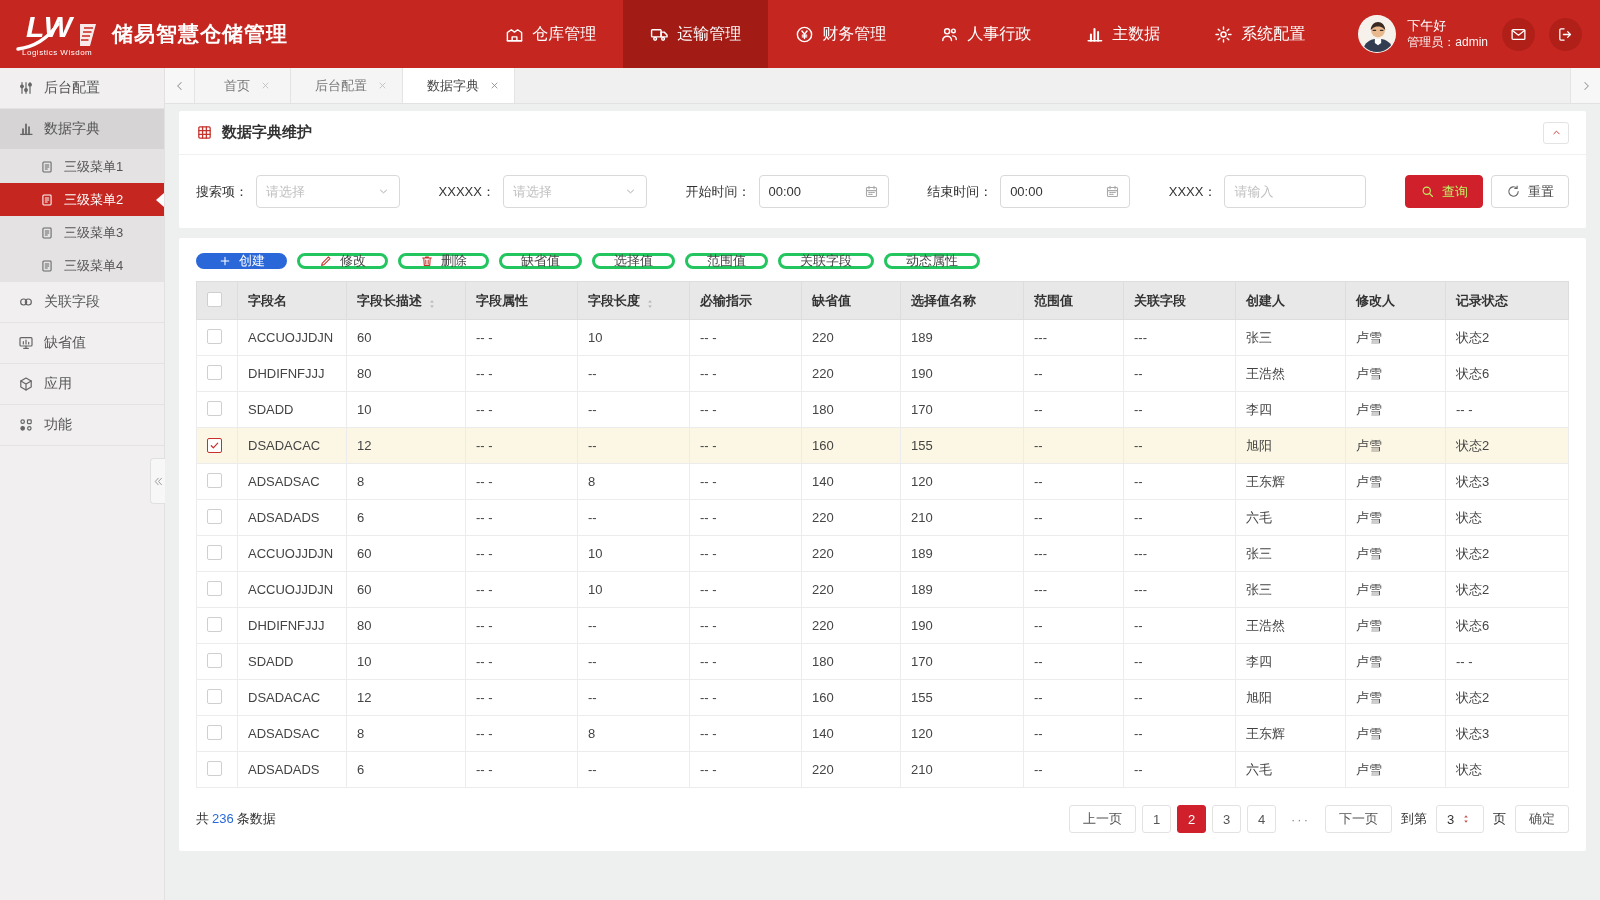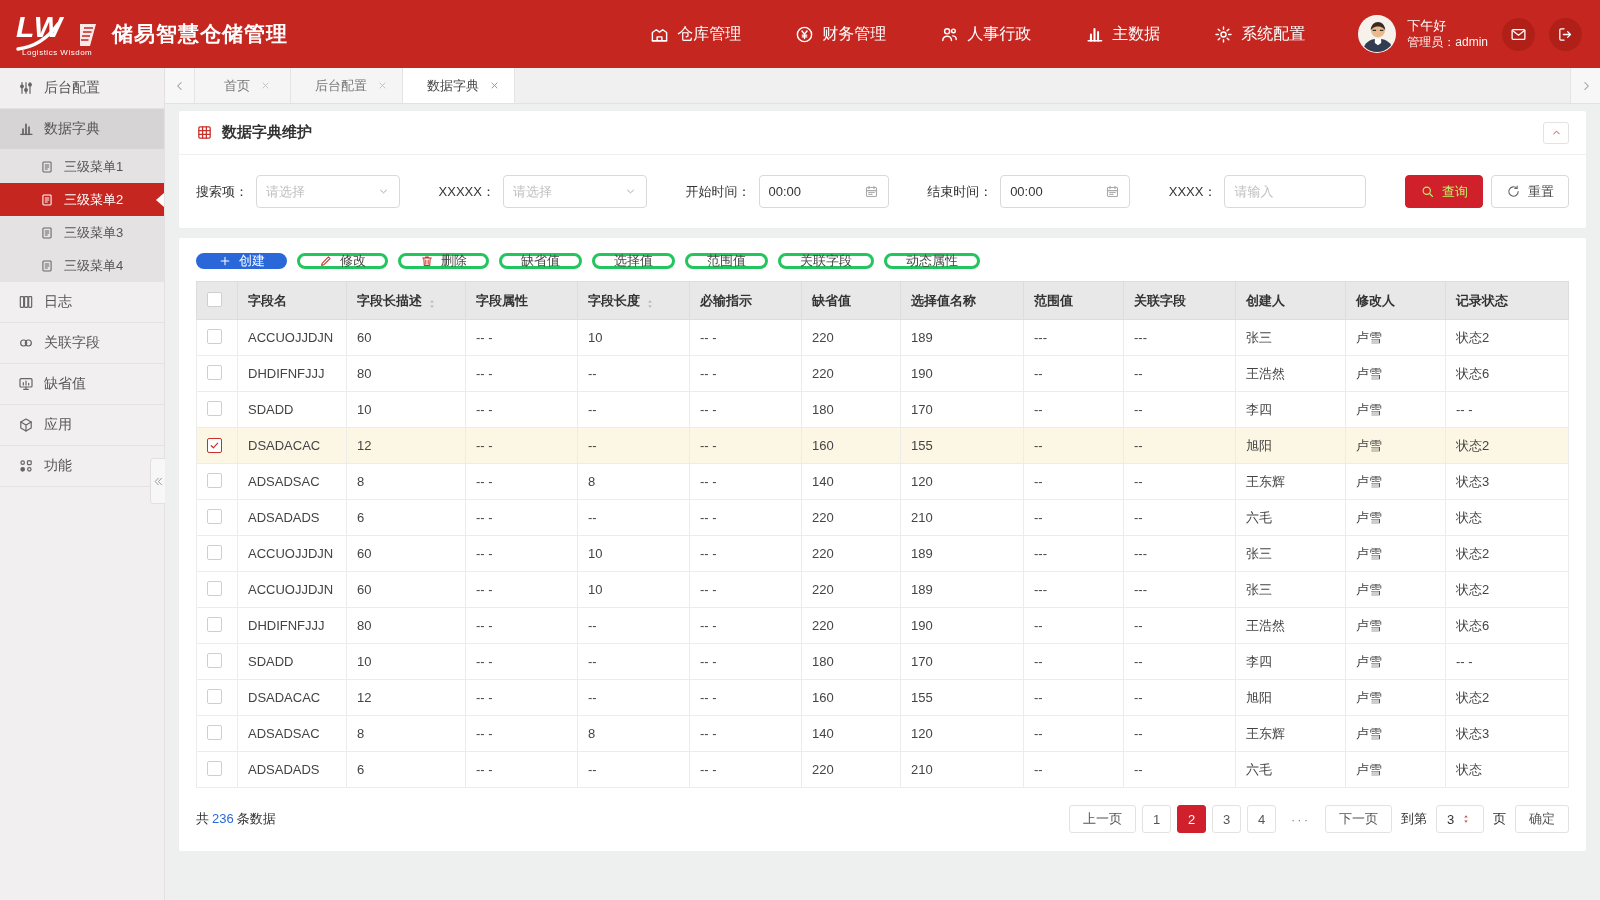"LW" .logo-lw { left: 2px -> 12px }
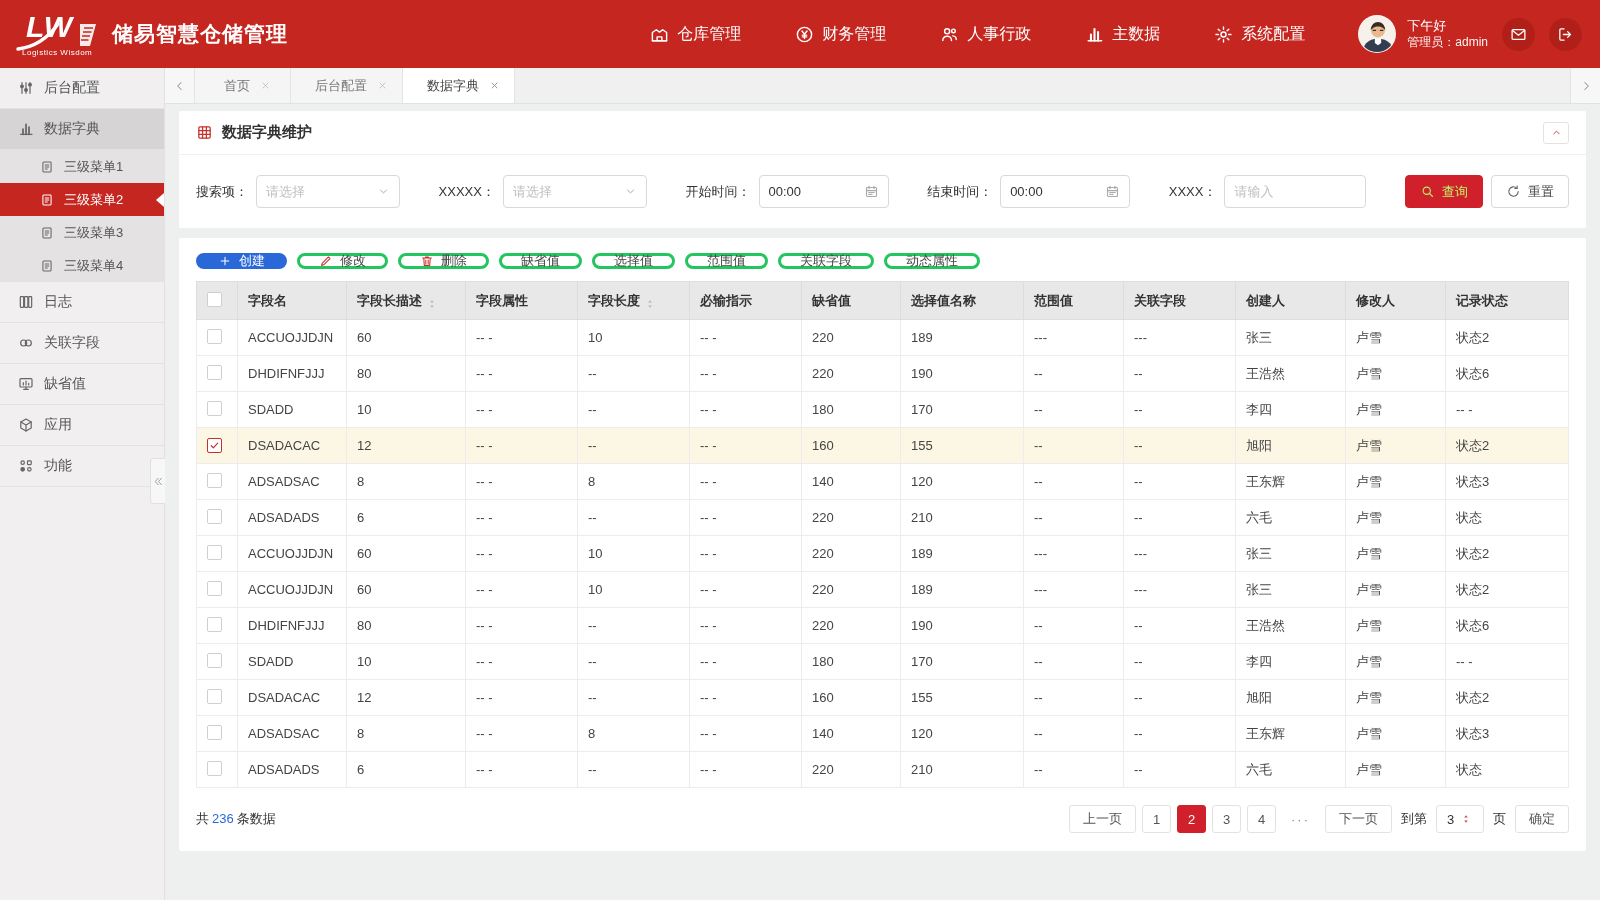"运输管理" div.nav-item { html: none -> <div> <span> <svg> <rect></rect> <path></path> <circle></circle> <circle></circle> </svg> </span> <span>运输管理</span> </div> }
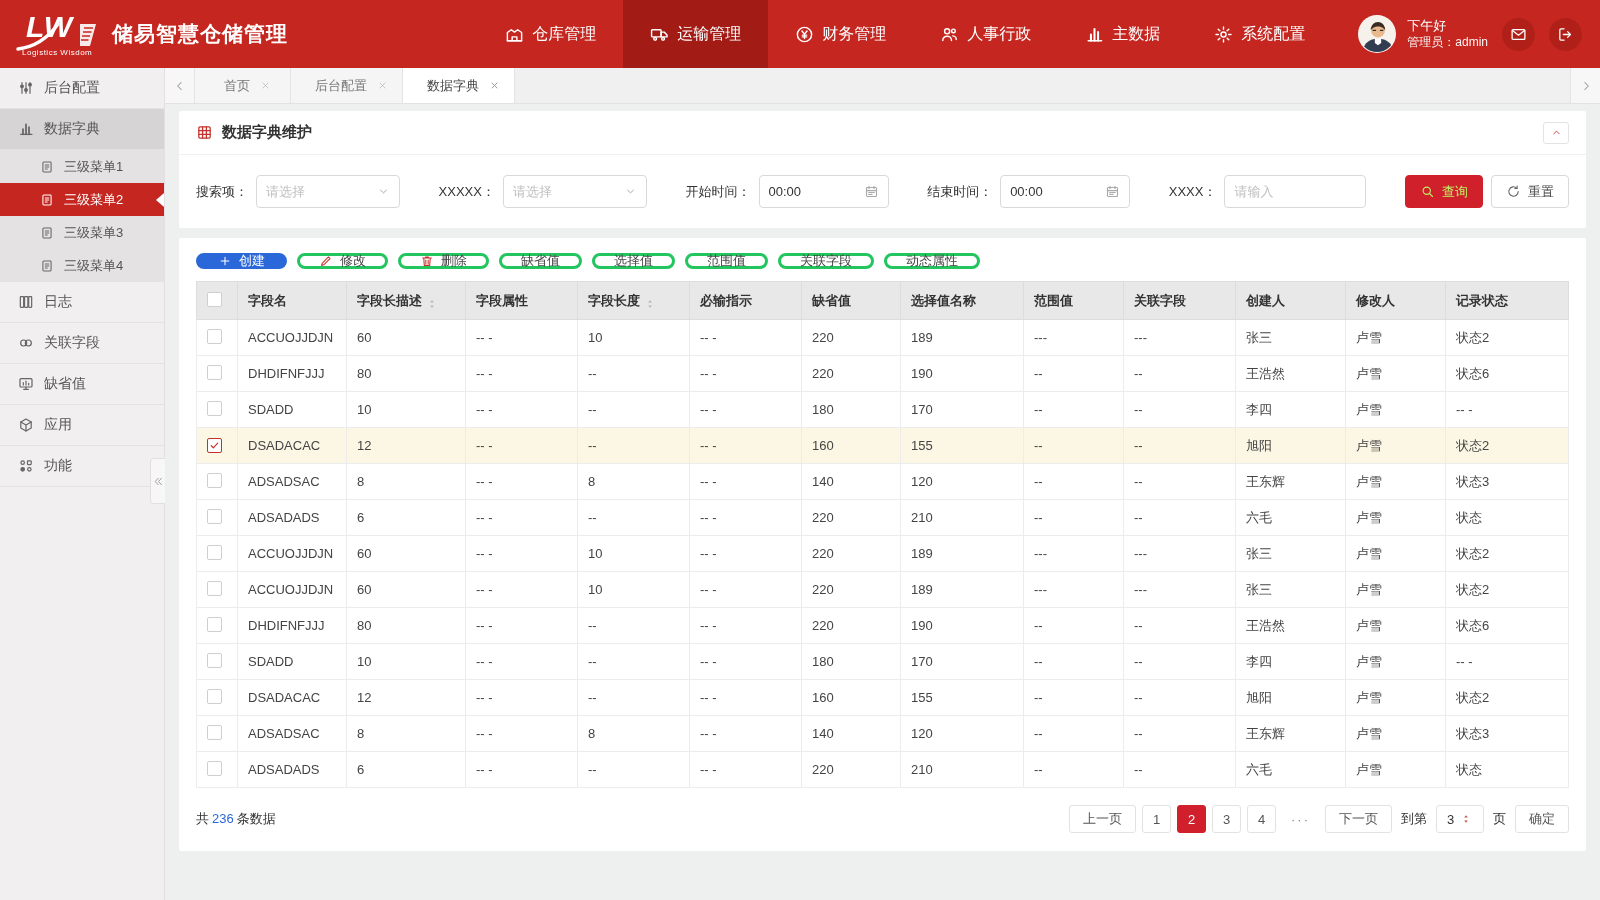"日志" div.side-item { html: <div> <span> <svg> <rect></rect> <rect></rect> <rect></rect> </svg> </span> <span>日志</span> </div> -> none }
